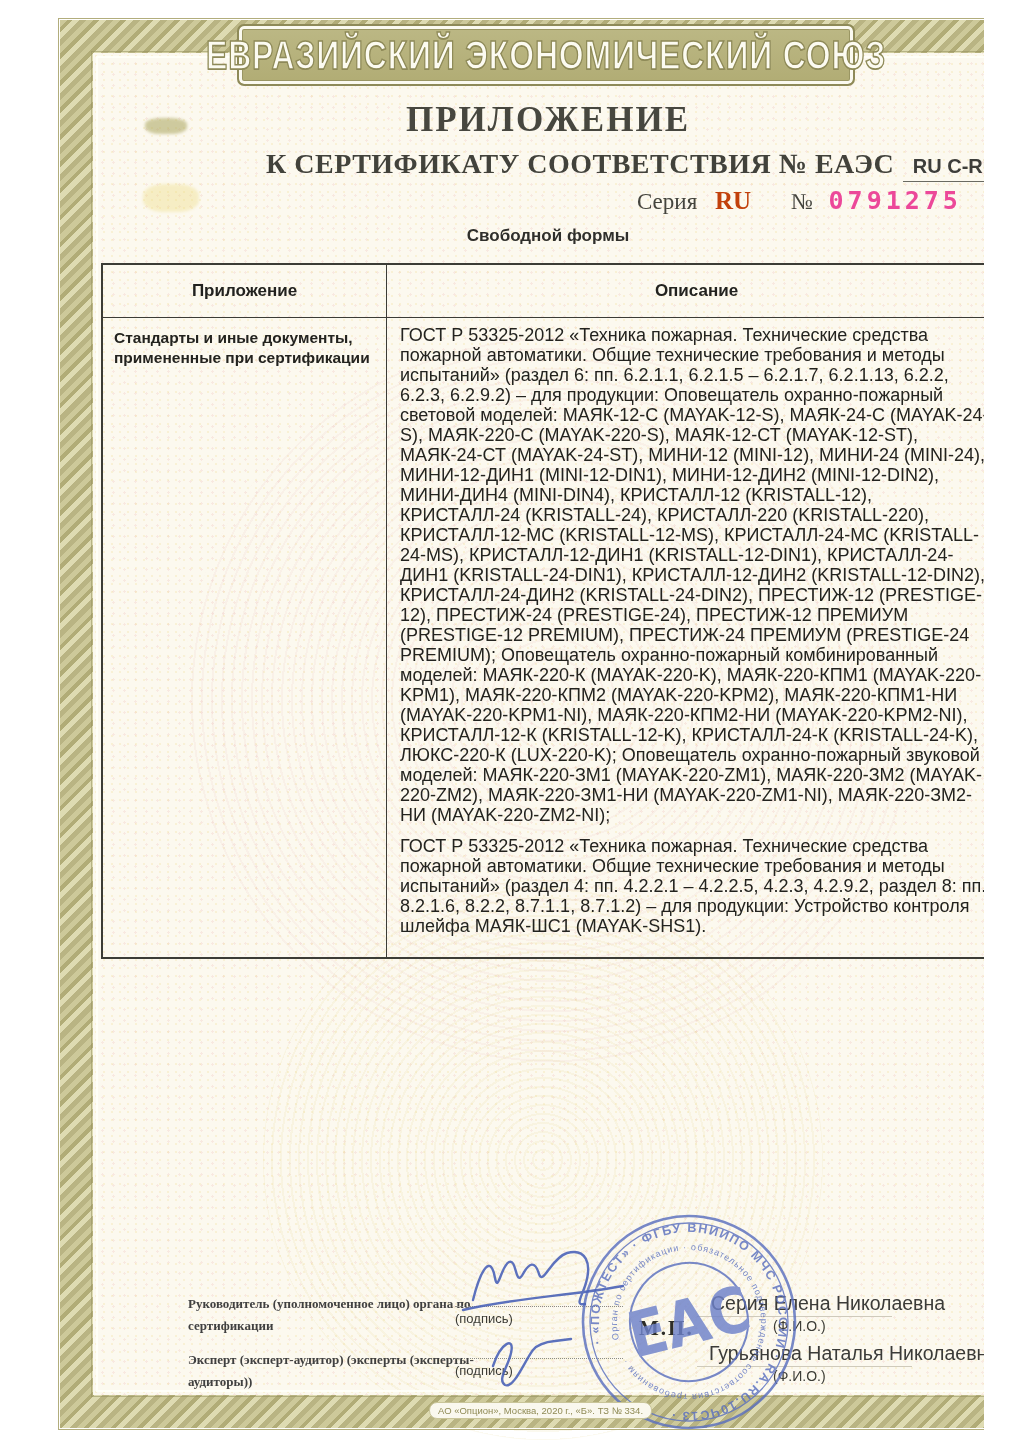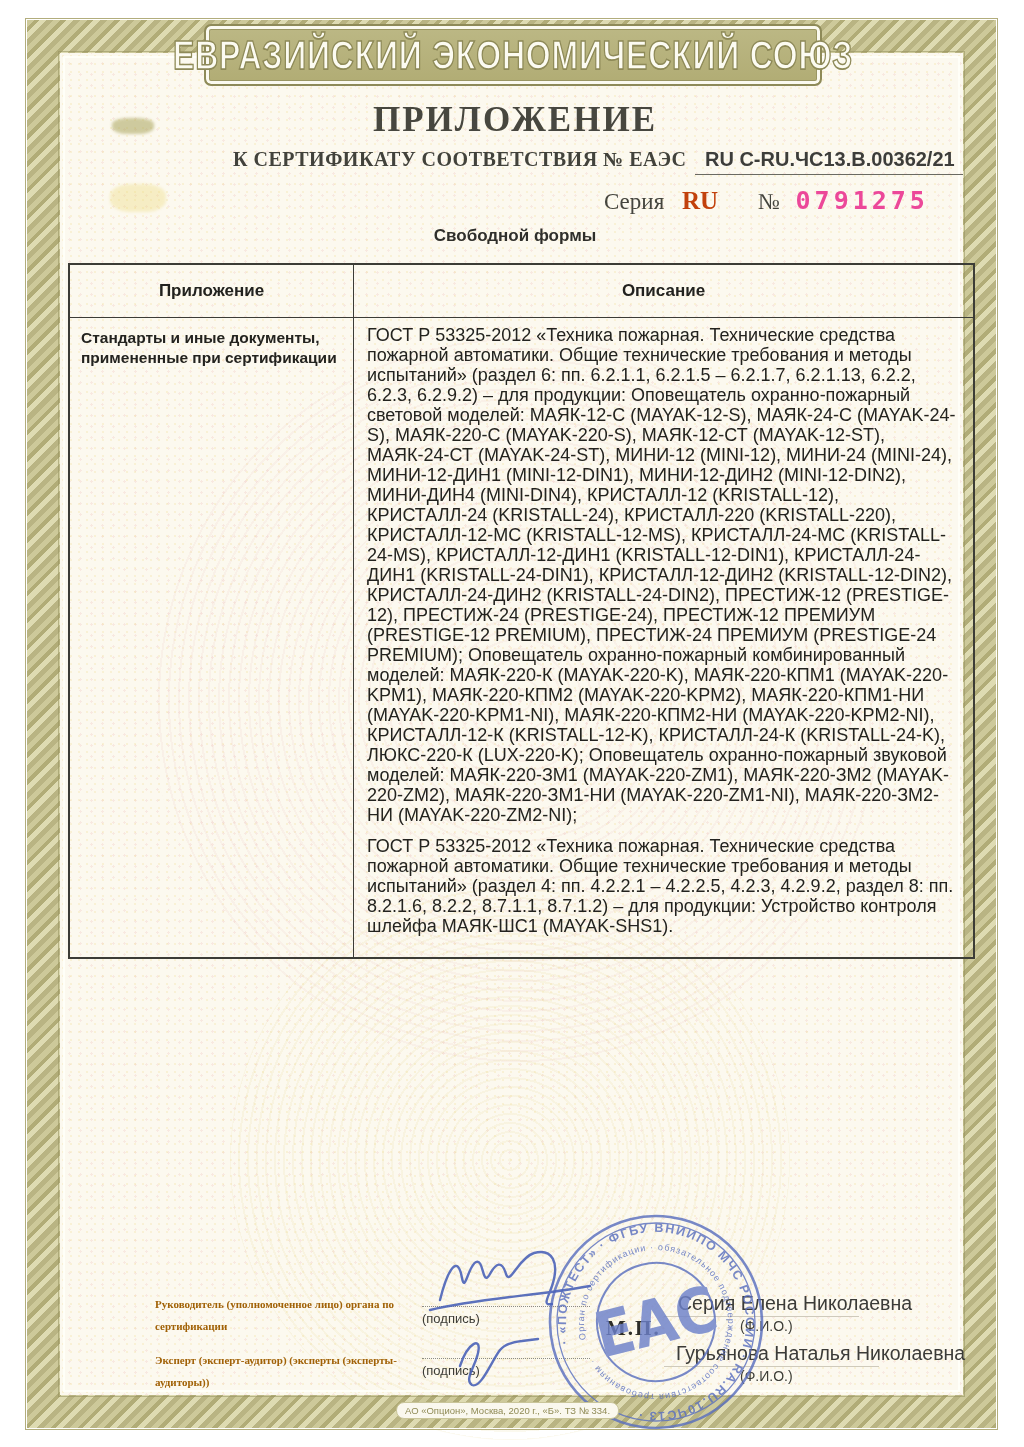"ЕВРАЗИЙСКИЙ ЭКОНОМИЧЕСКИЙ СОЮЗ" .page { margin-left: none -> 33px; width: 1024px -> 951px }
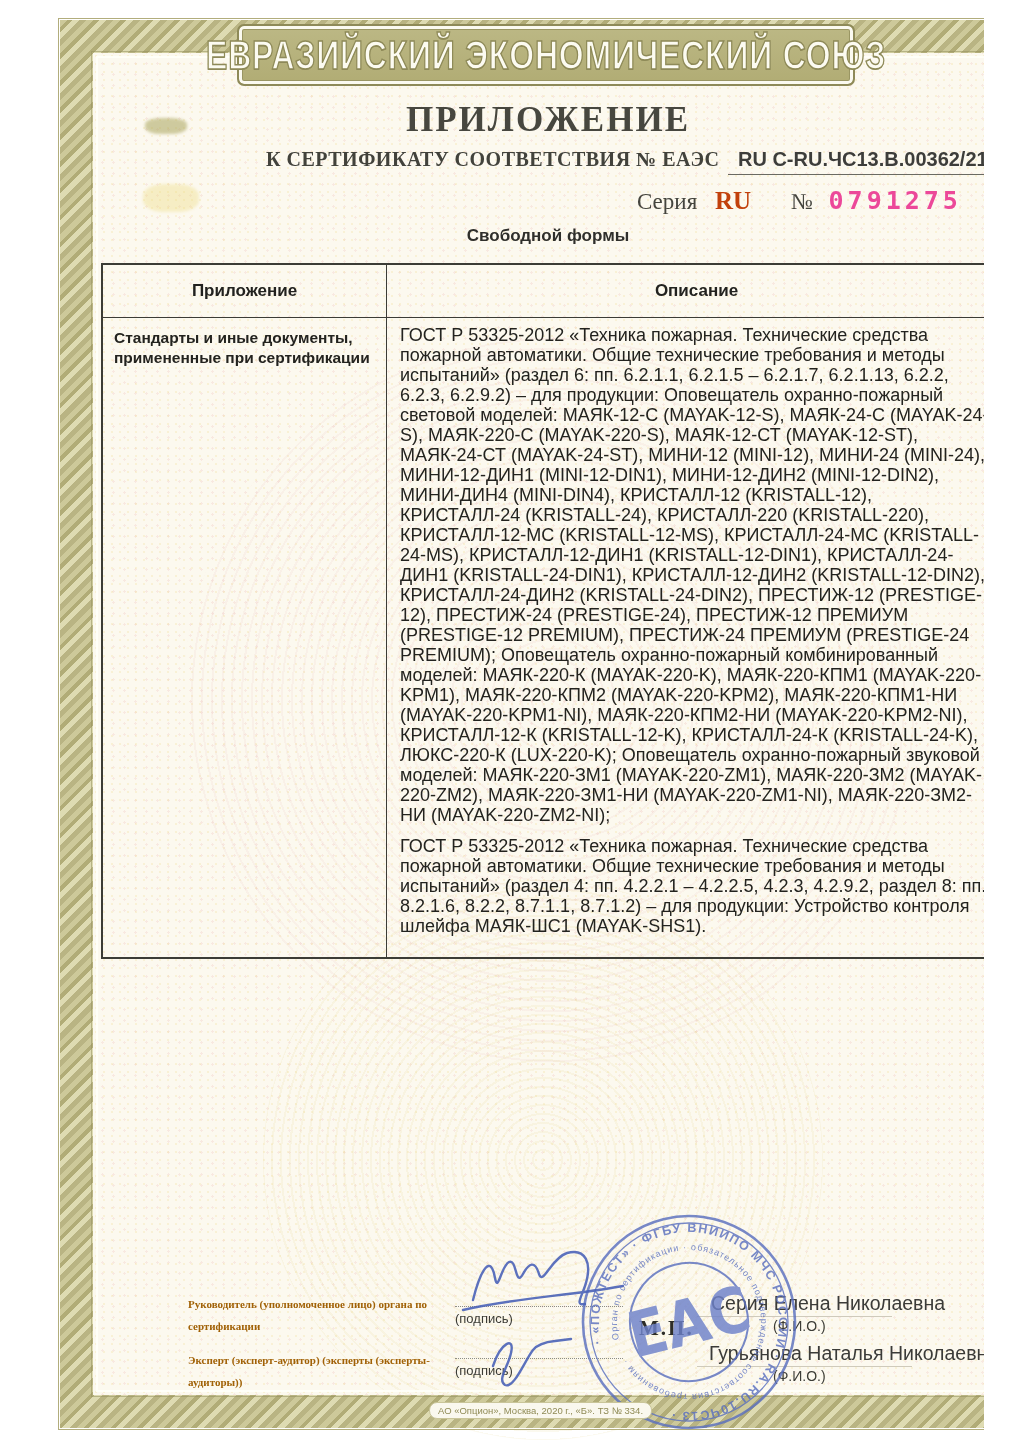"К СЕРТИФИКАТУ СООТВЕТСТВИЯ № ЕАЭС" .cert-label { font-size: 20px -> 28px }
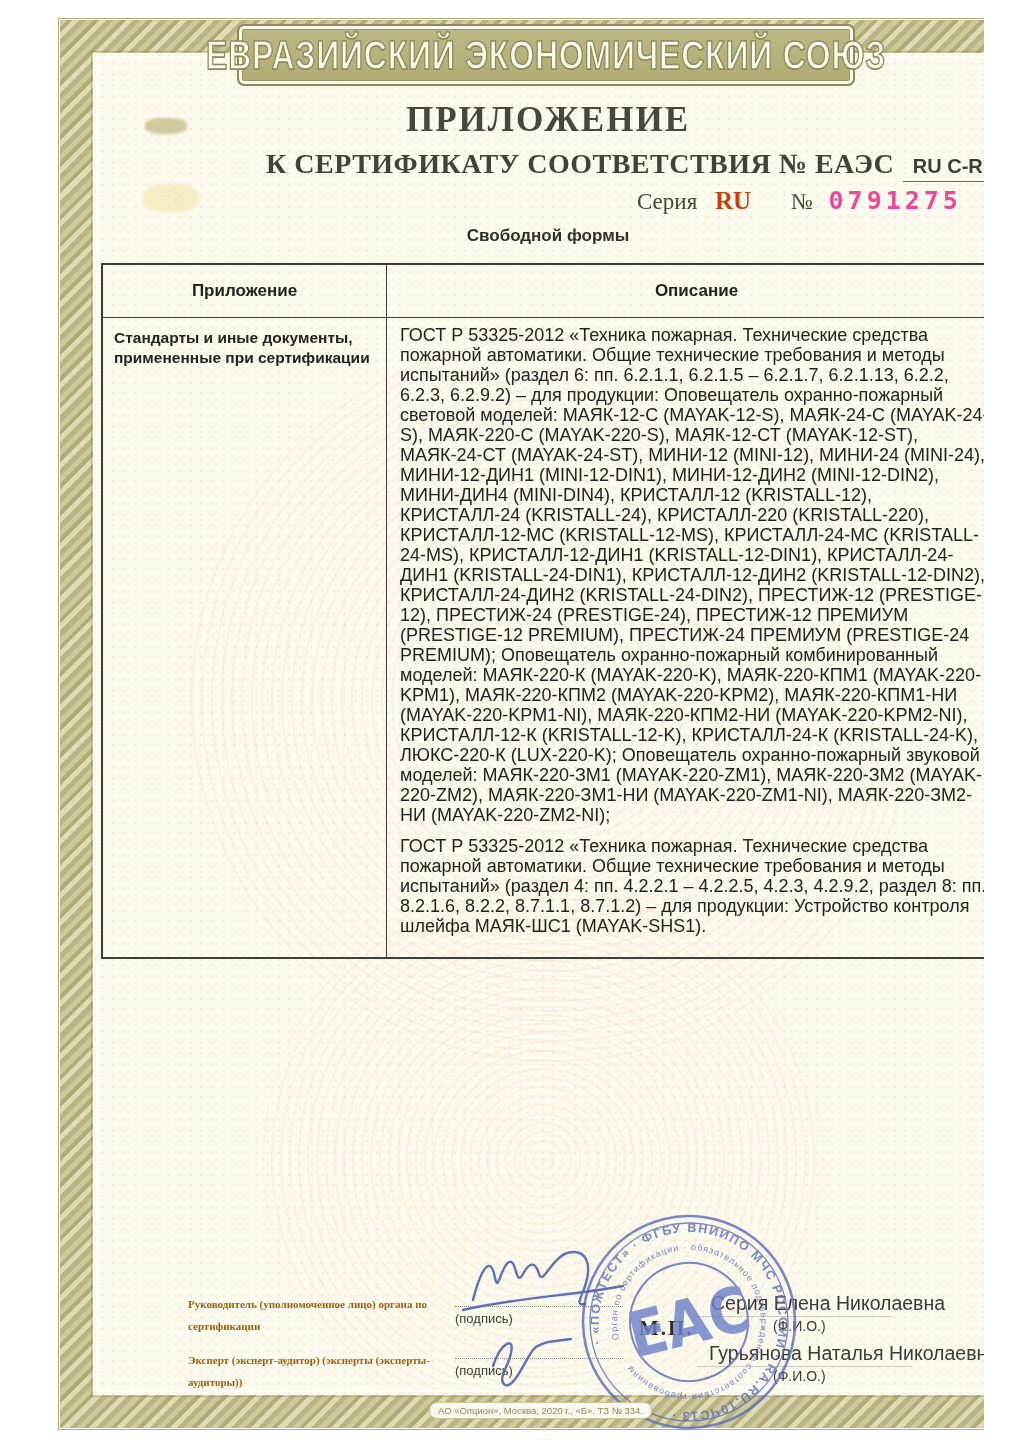"Руководитель (уполномоченное лицо)" .f-label { color: #a16207 -> #404040; font-size: 11px -> 13px }
